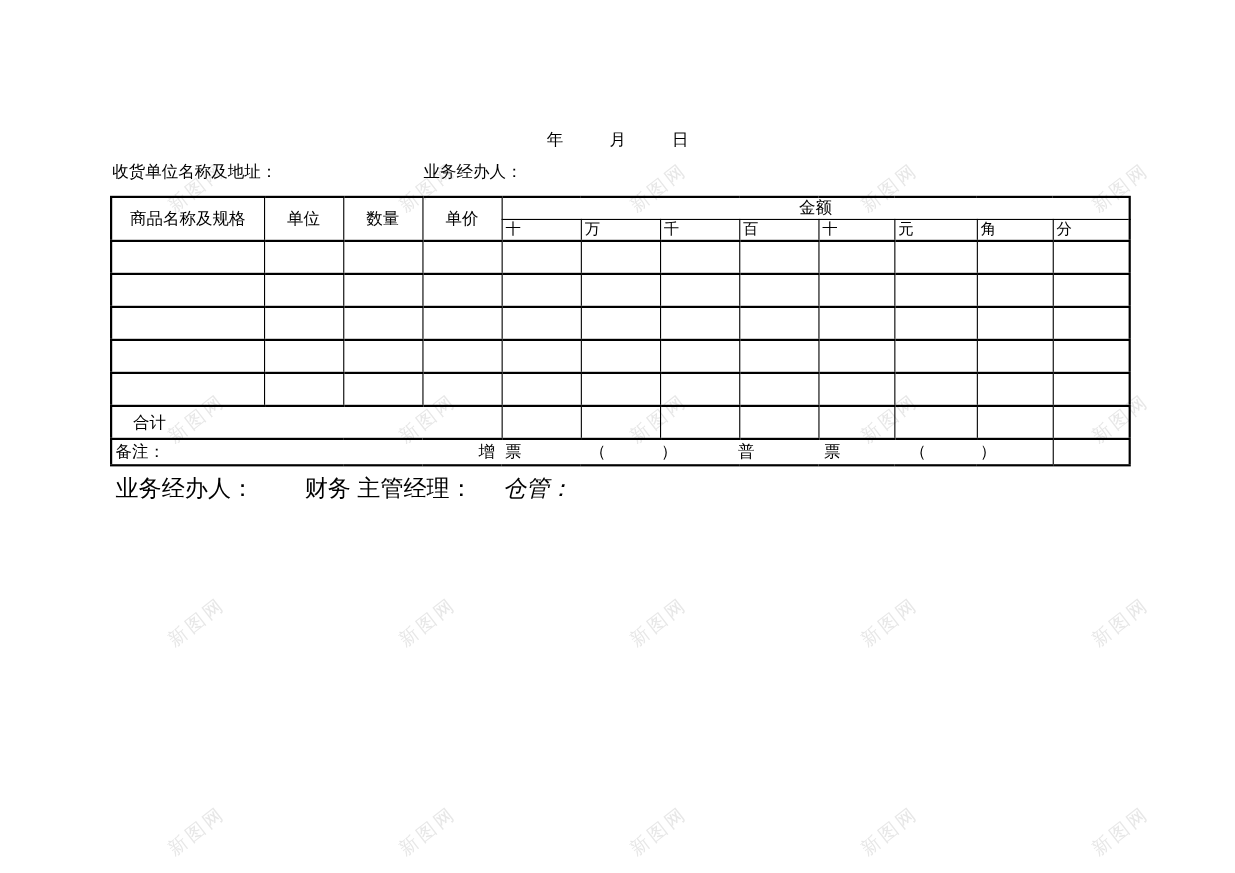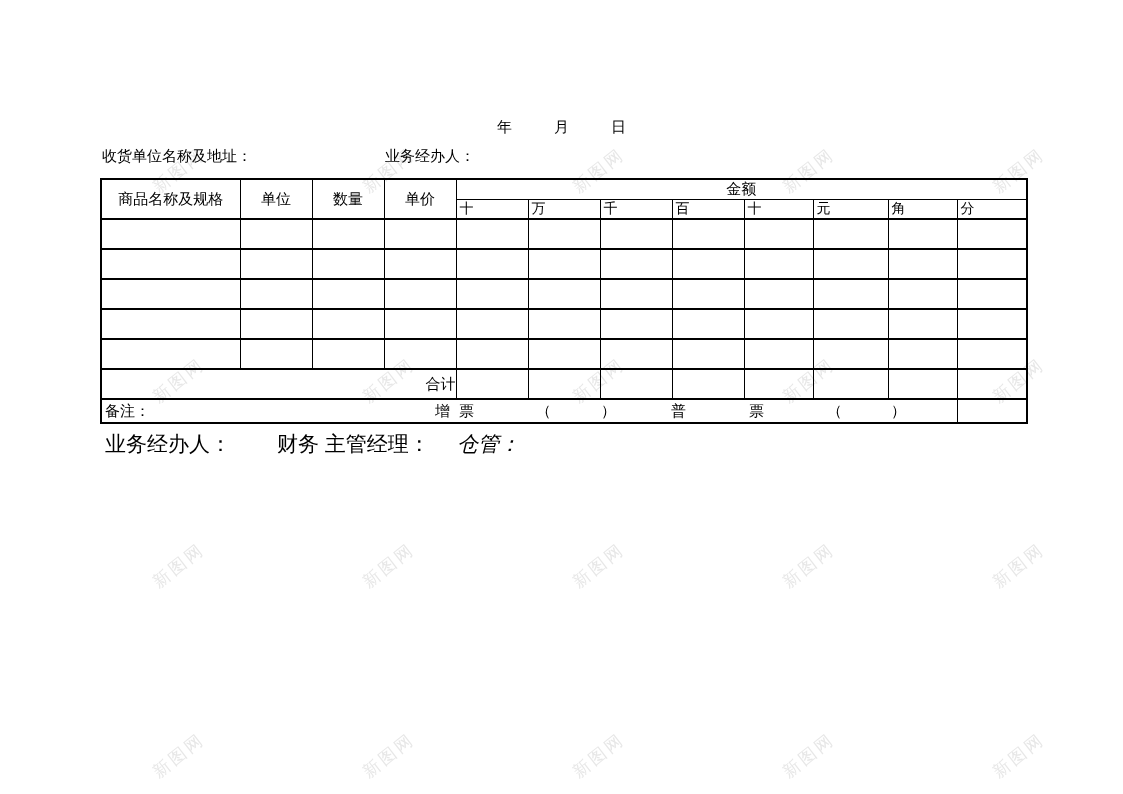"合计" td.total-label-cell { padding-left: 3px -> 19px; text-align: right -> left }
